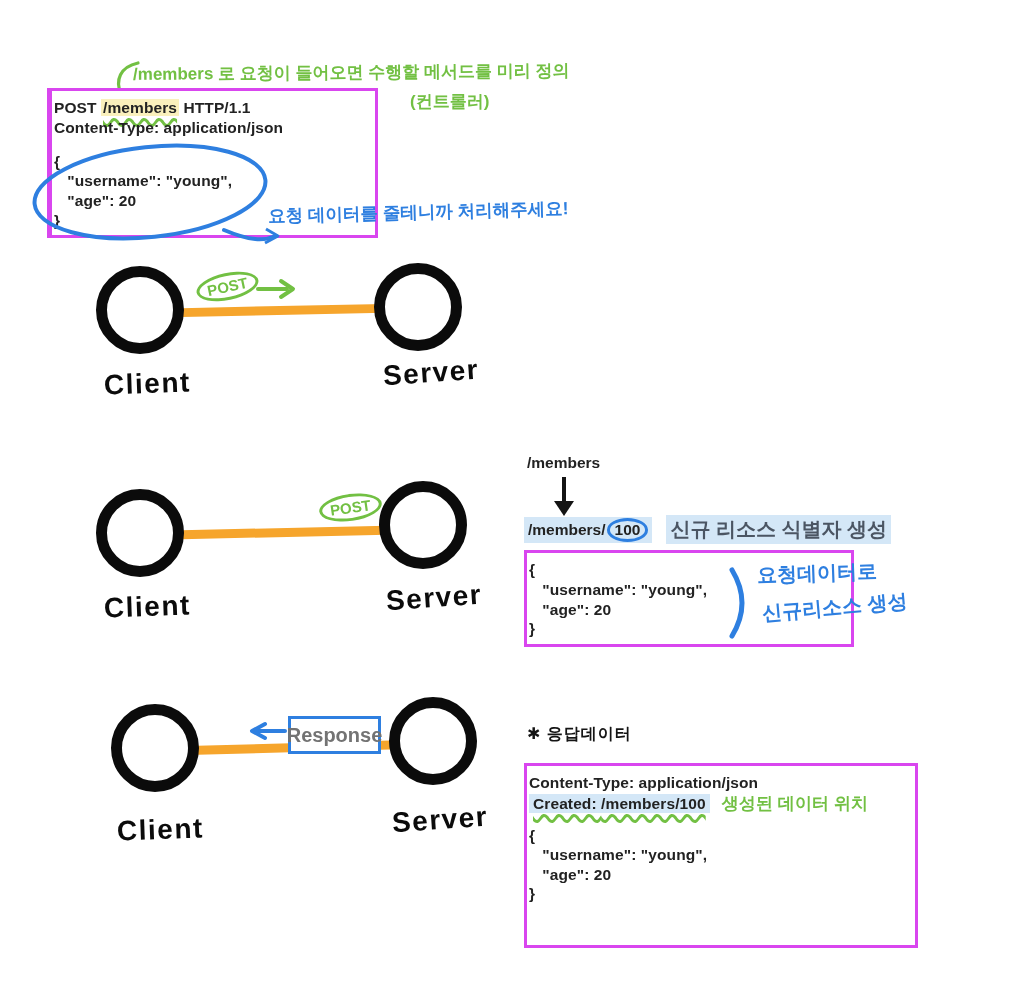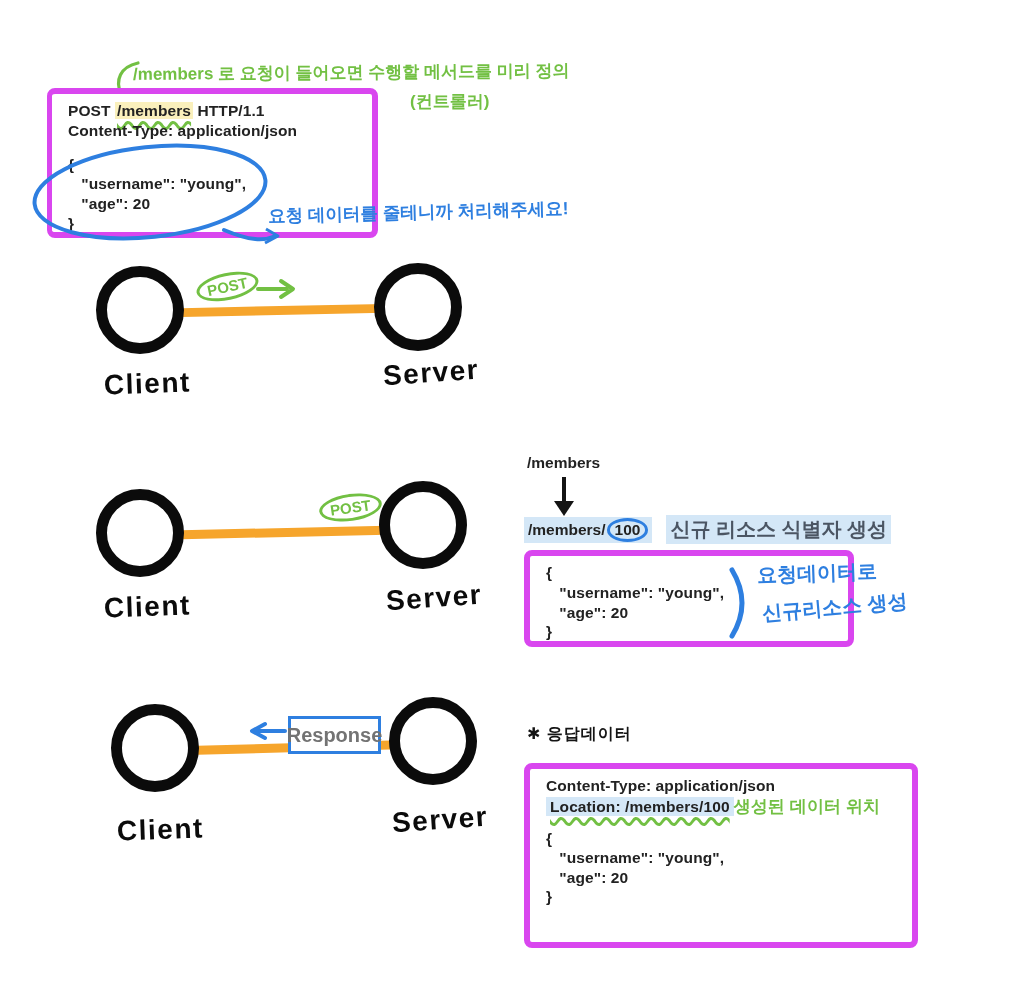"POST /members HTTP/1.1" .code-box { border: 6px solid #d946ef -> 3px solid #d946ef; border-radius: 8px -> 0; padding: 7px 16px -> 7px 2px }
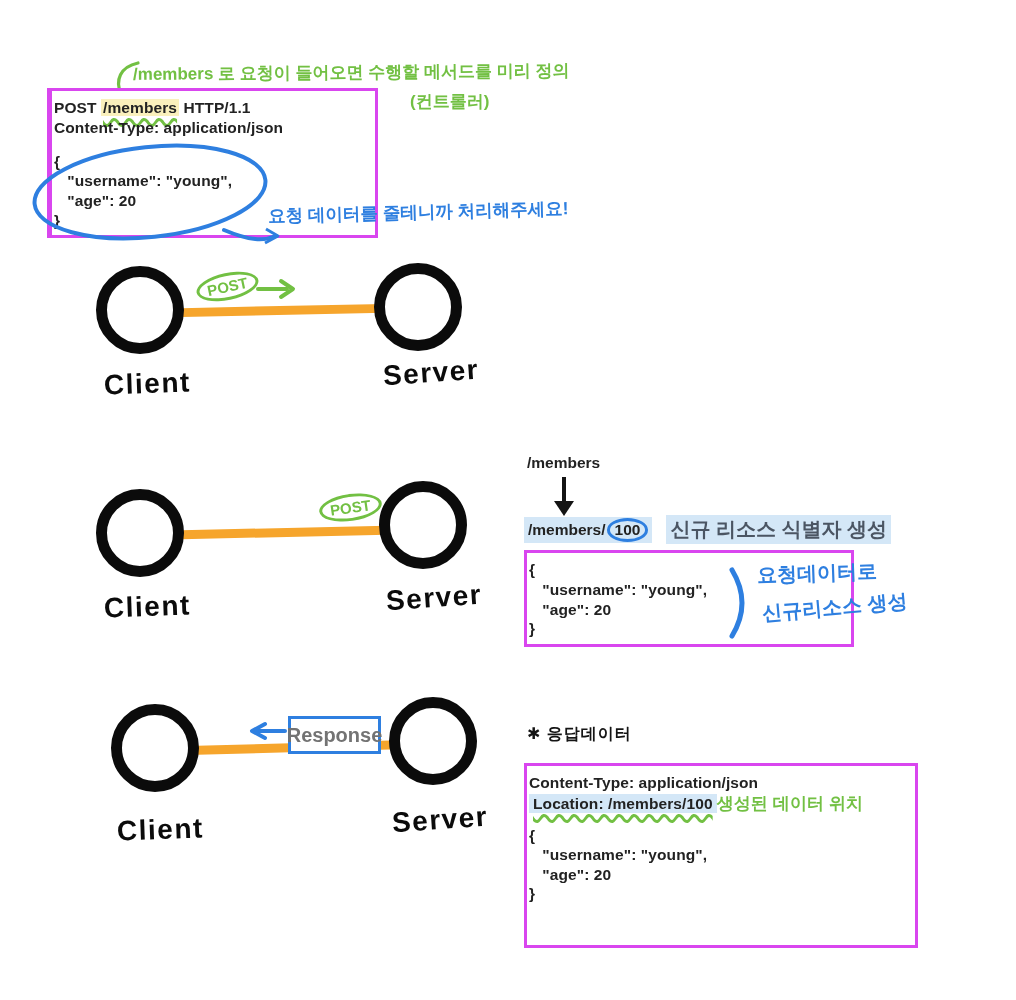"Location:" span { text: Location -> Created }
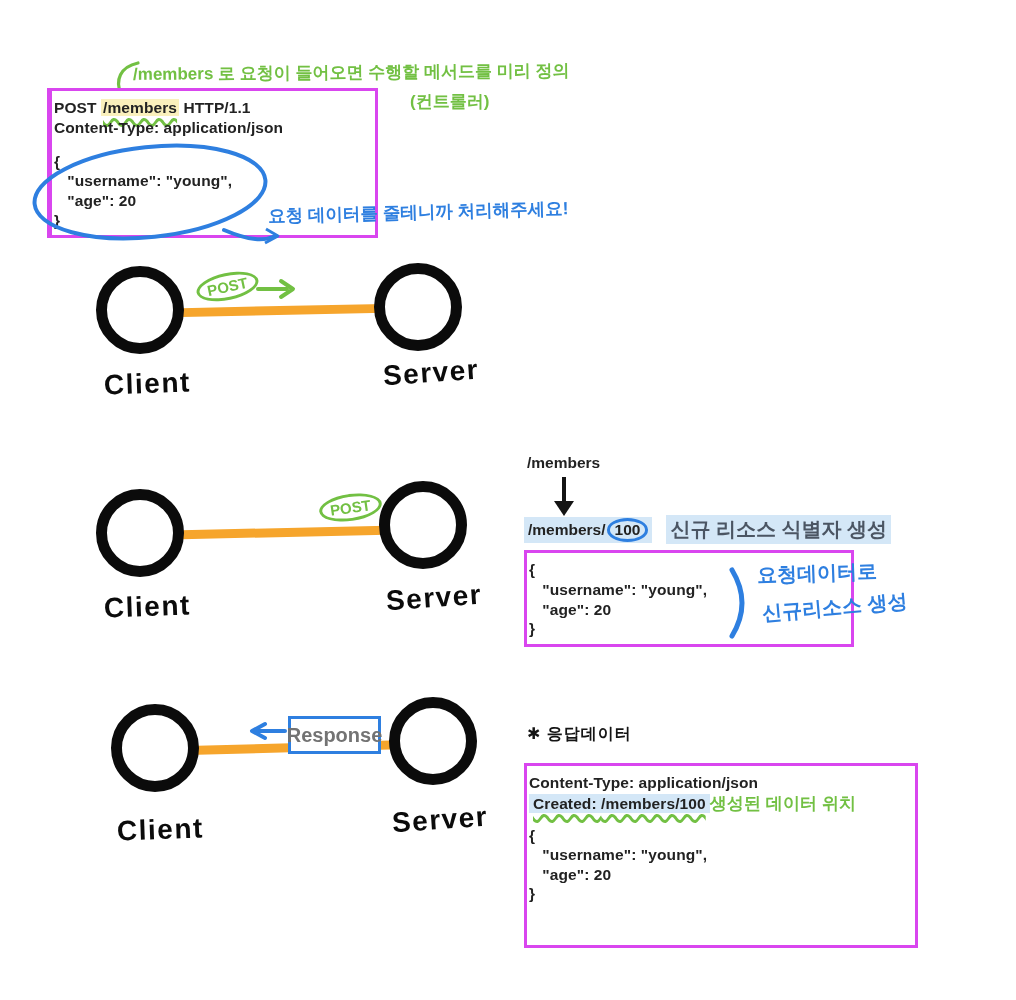"생성된 데이터 위치" span.hand-green { margin-left: none -> 12px }
